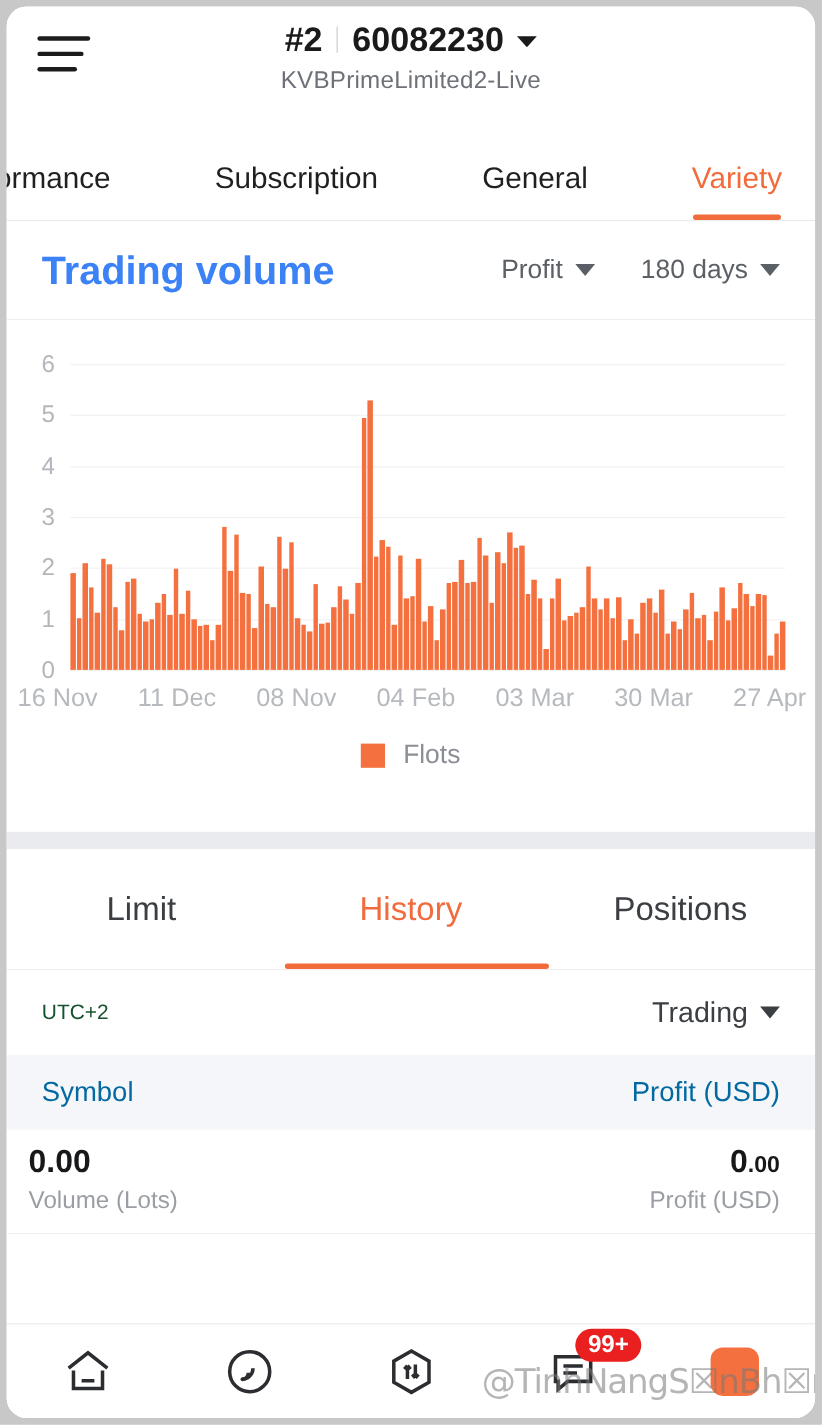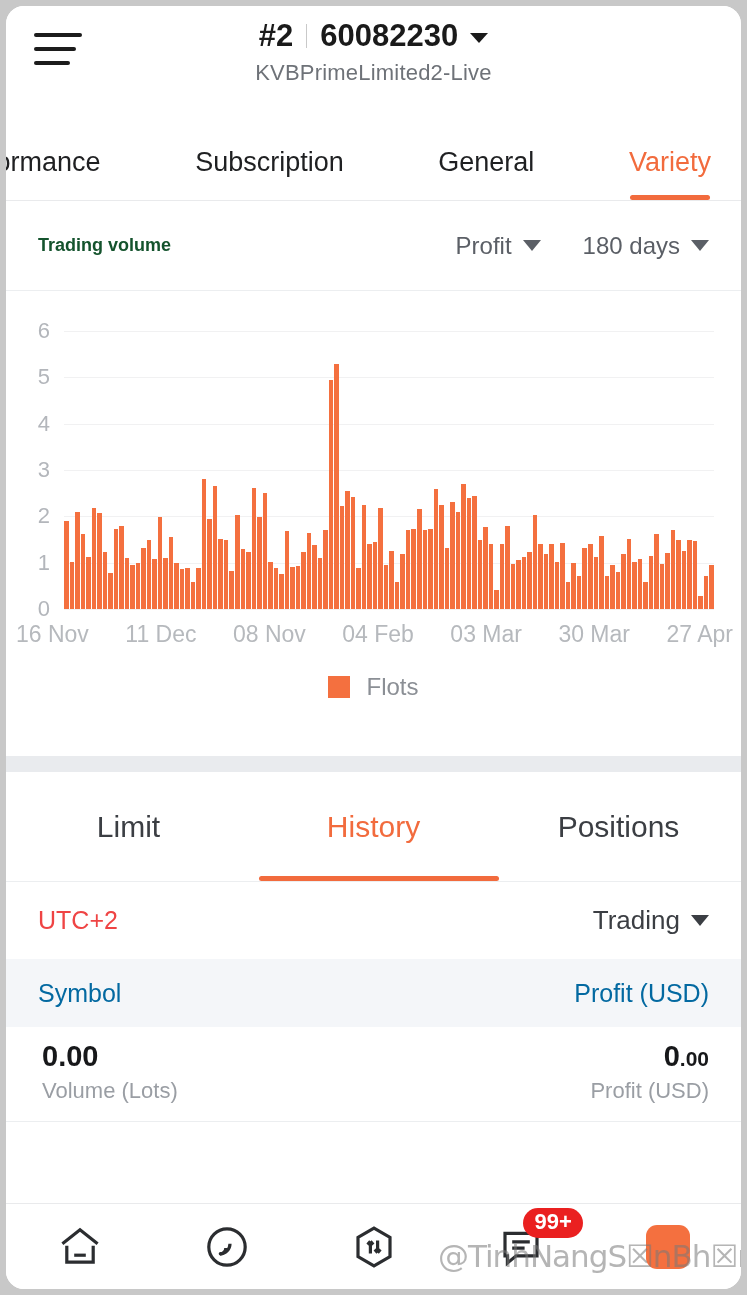"Trading volume" .chart-title { color: #14532d -> #3b82f6; font-size: 18px -> 36px }
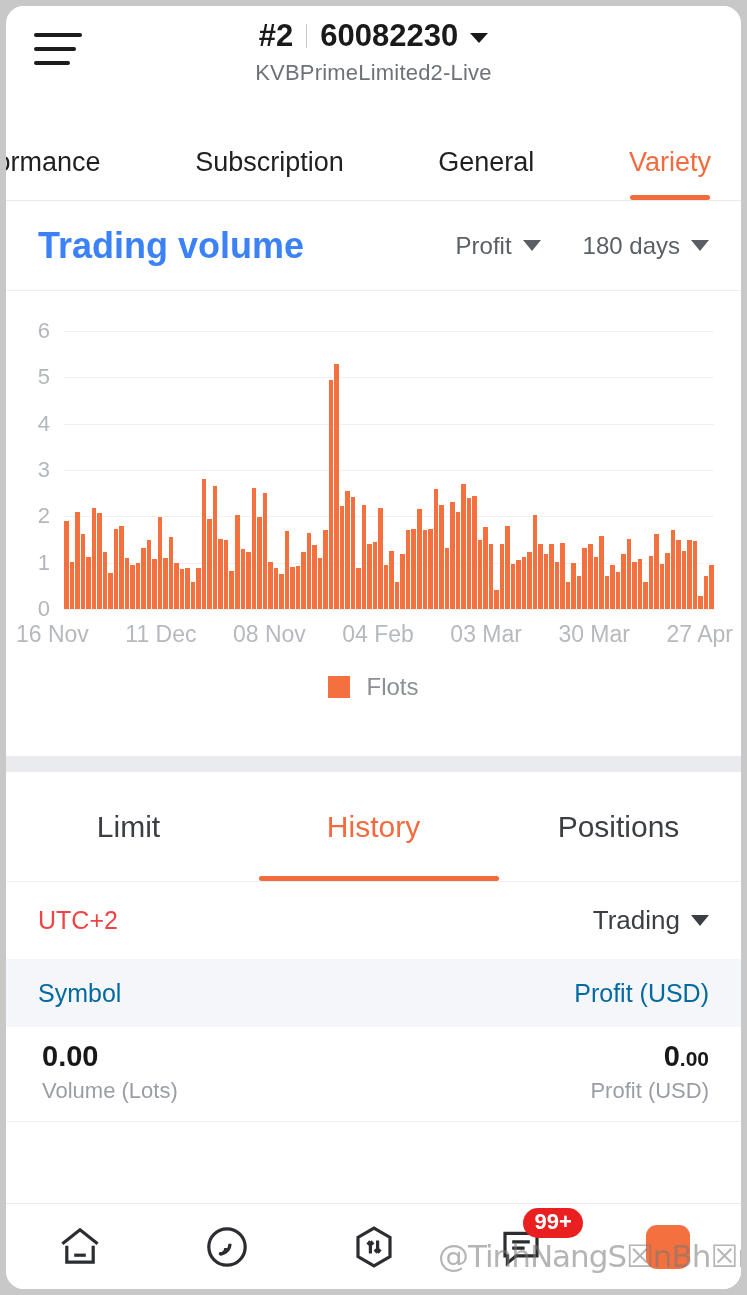"UTC+2" .utc-text { color: #ef4444 -> #14532d; font-size: 25px -> 19px }
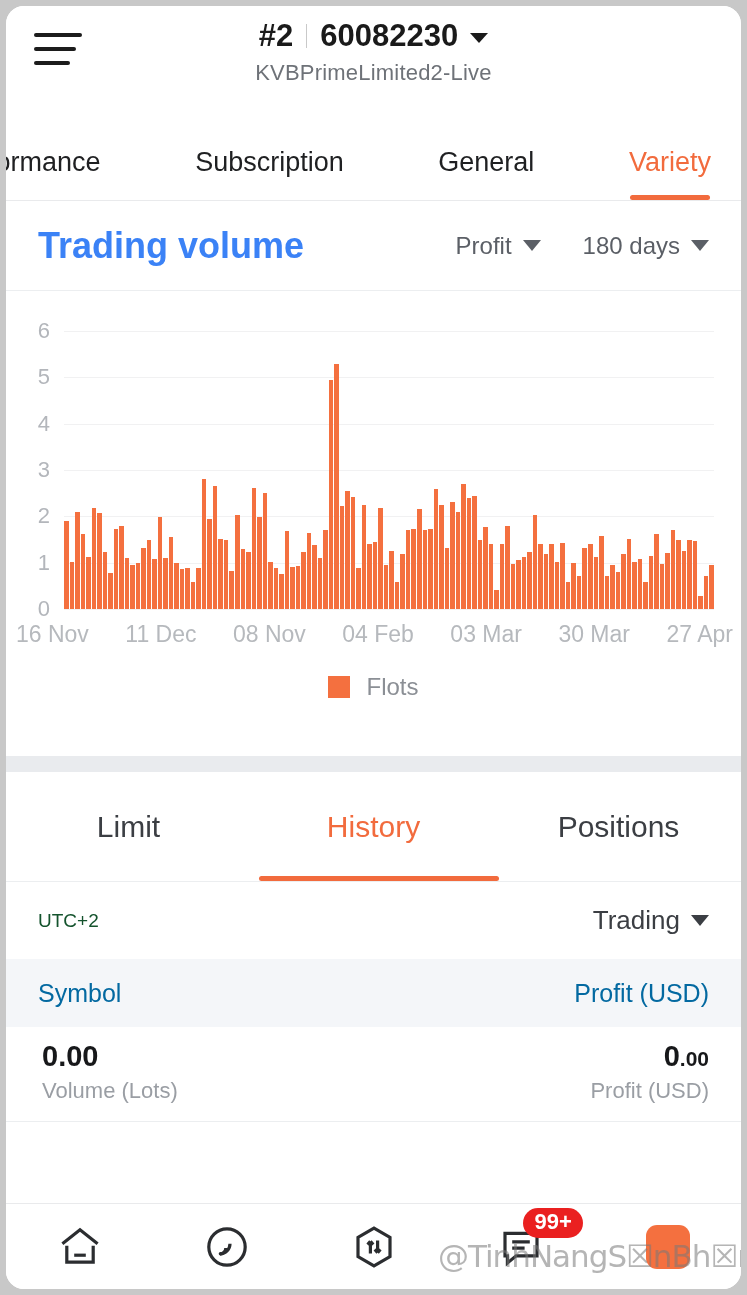"0.00" .tbl-row { padding: 14px 32px 0 36px -> 14px 32px 0 20px }
